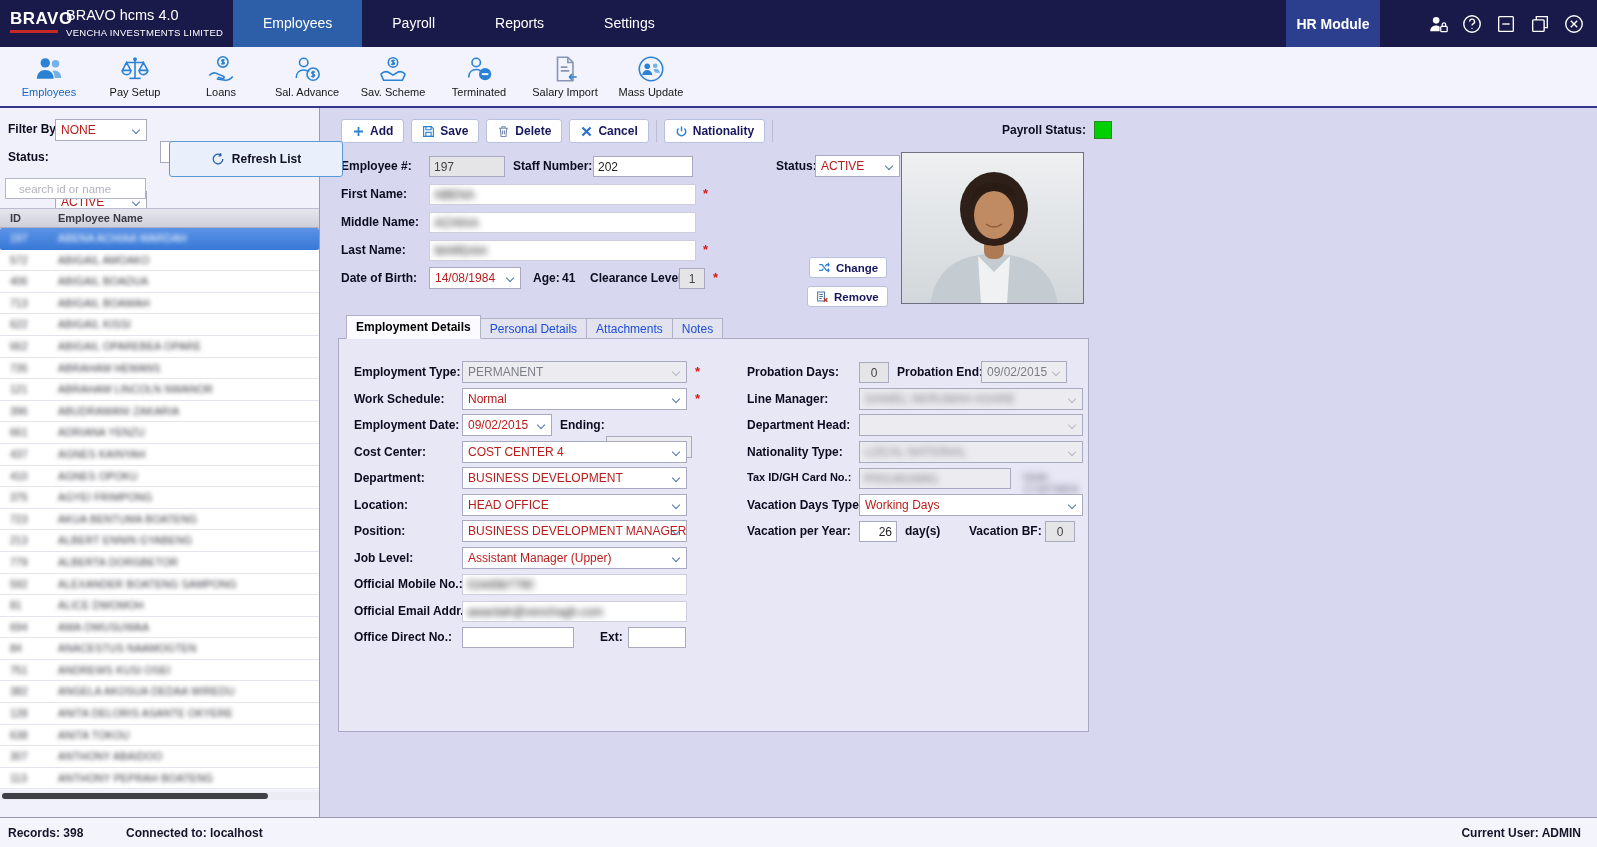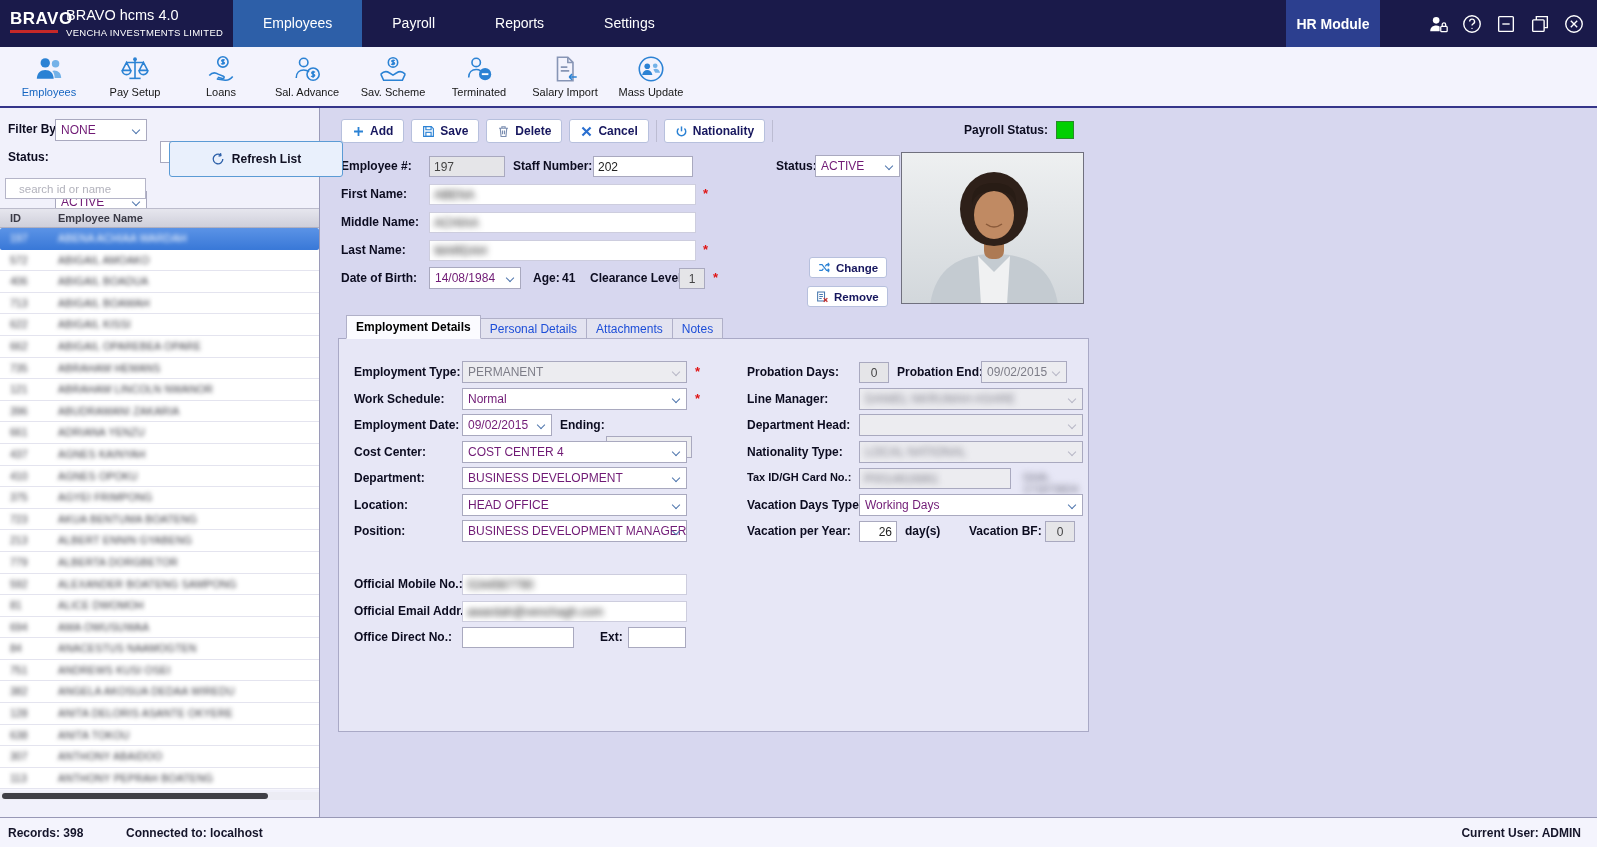"NONE" .combo { color: #701a75 -> #b91c1c }
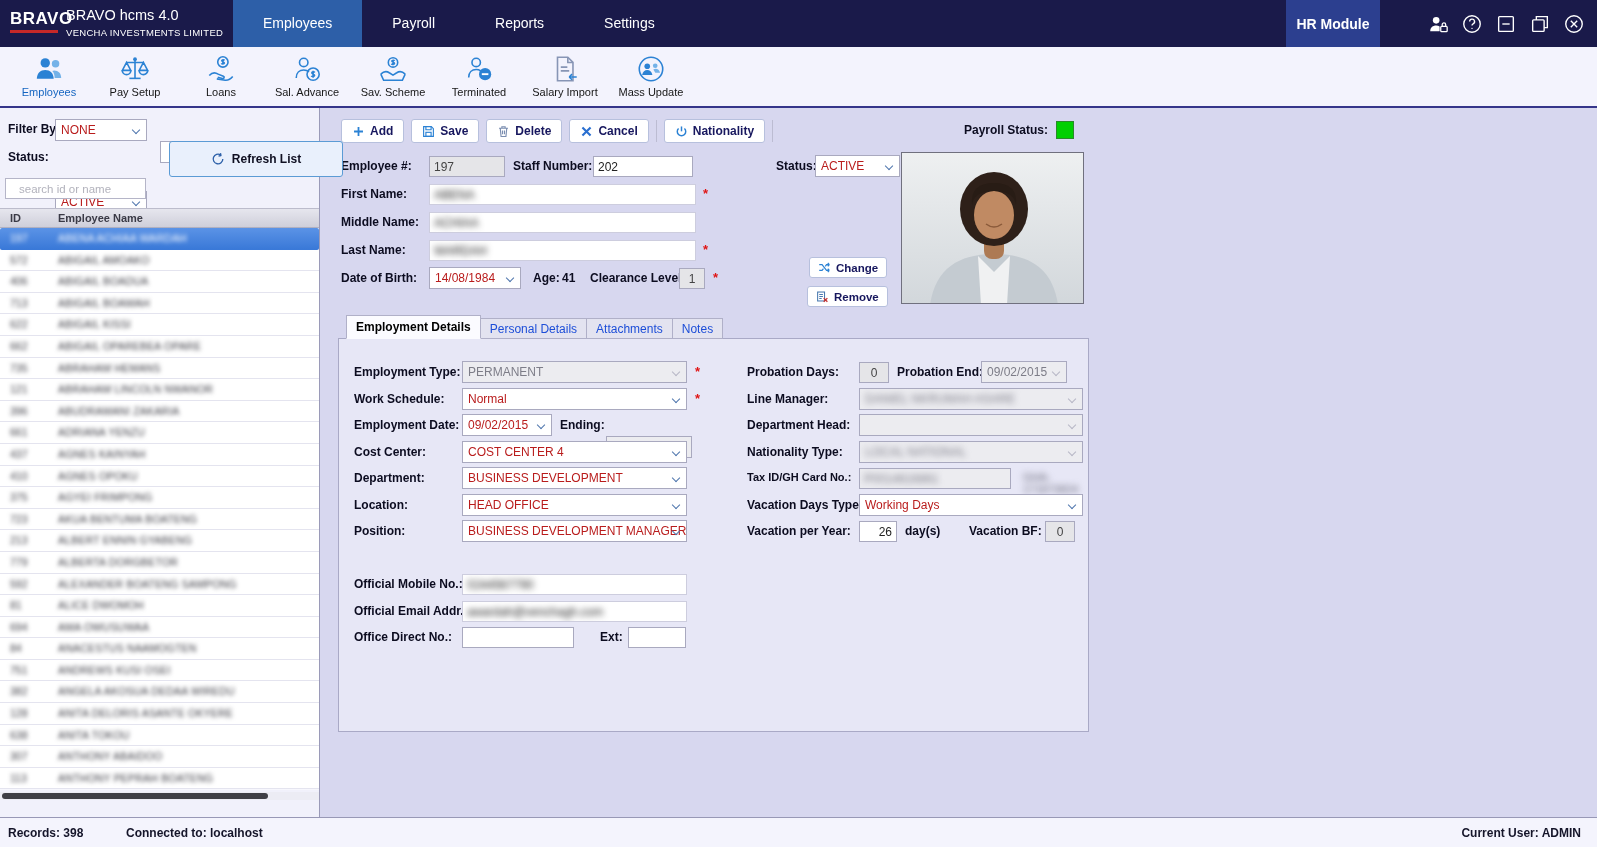"Payroll Status:" .pstat { left: 643px -> 681px }
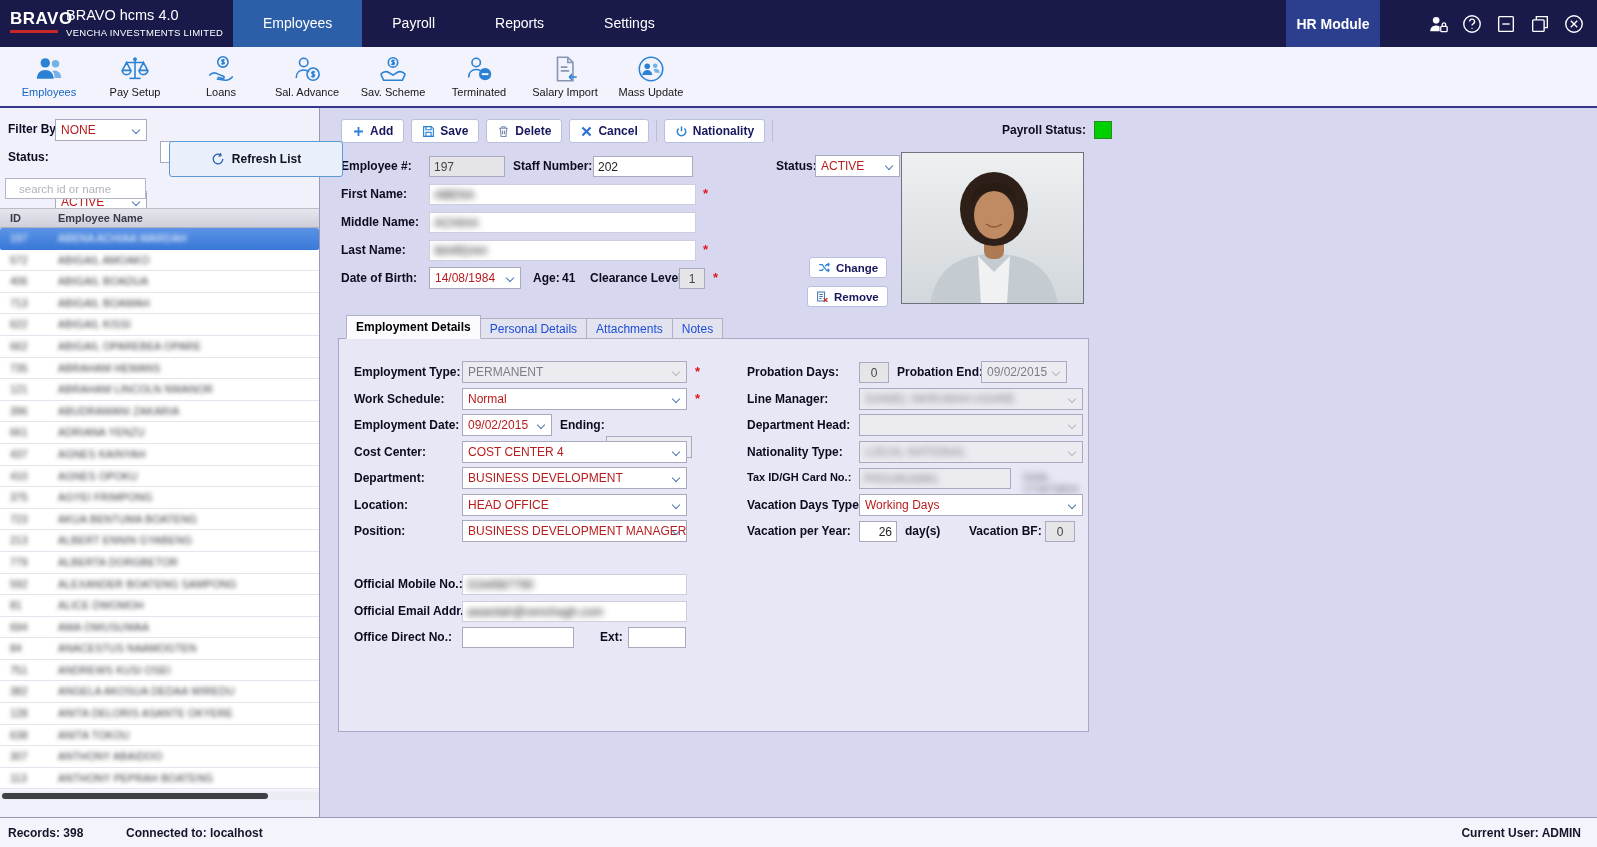"Job Level:" div.fr { html: none -> <div> <span>Job Level:</span> <div><span>Assistant Manager (Upper)</span></div> </div> }
